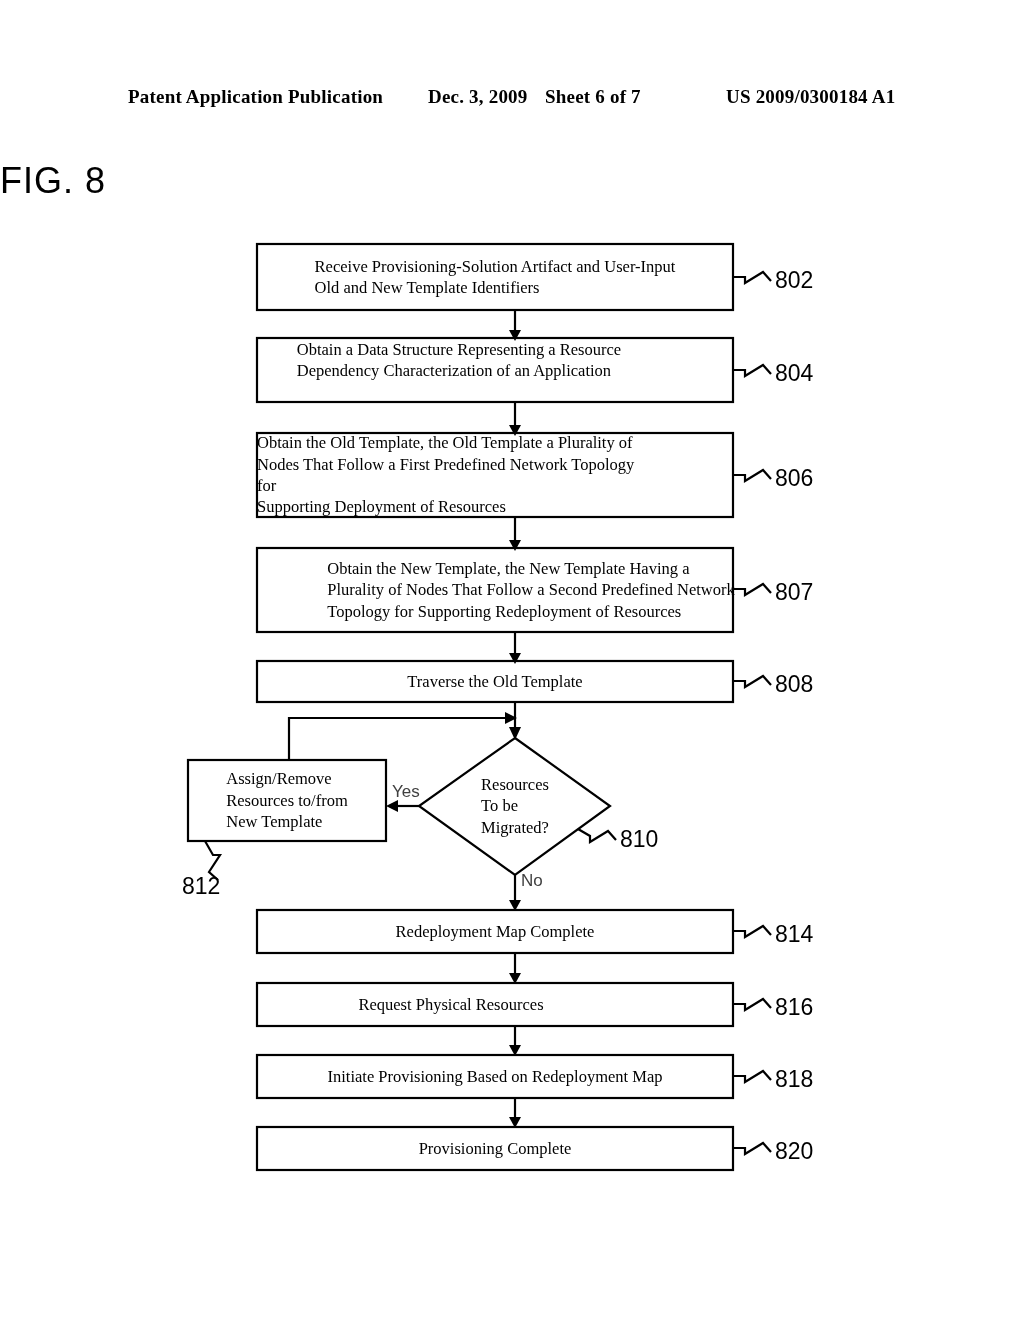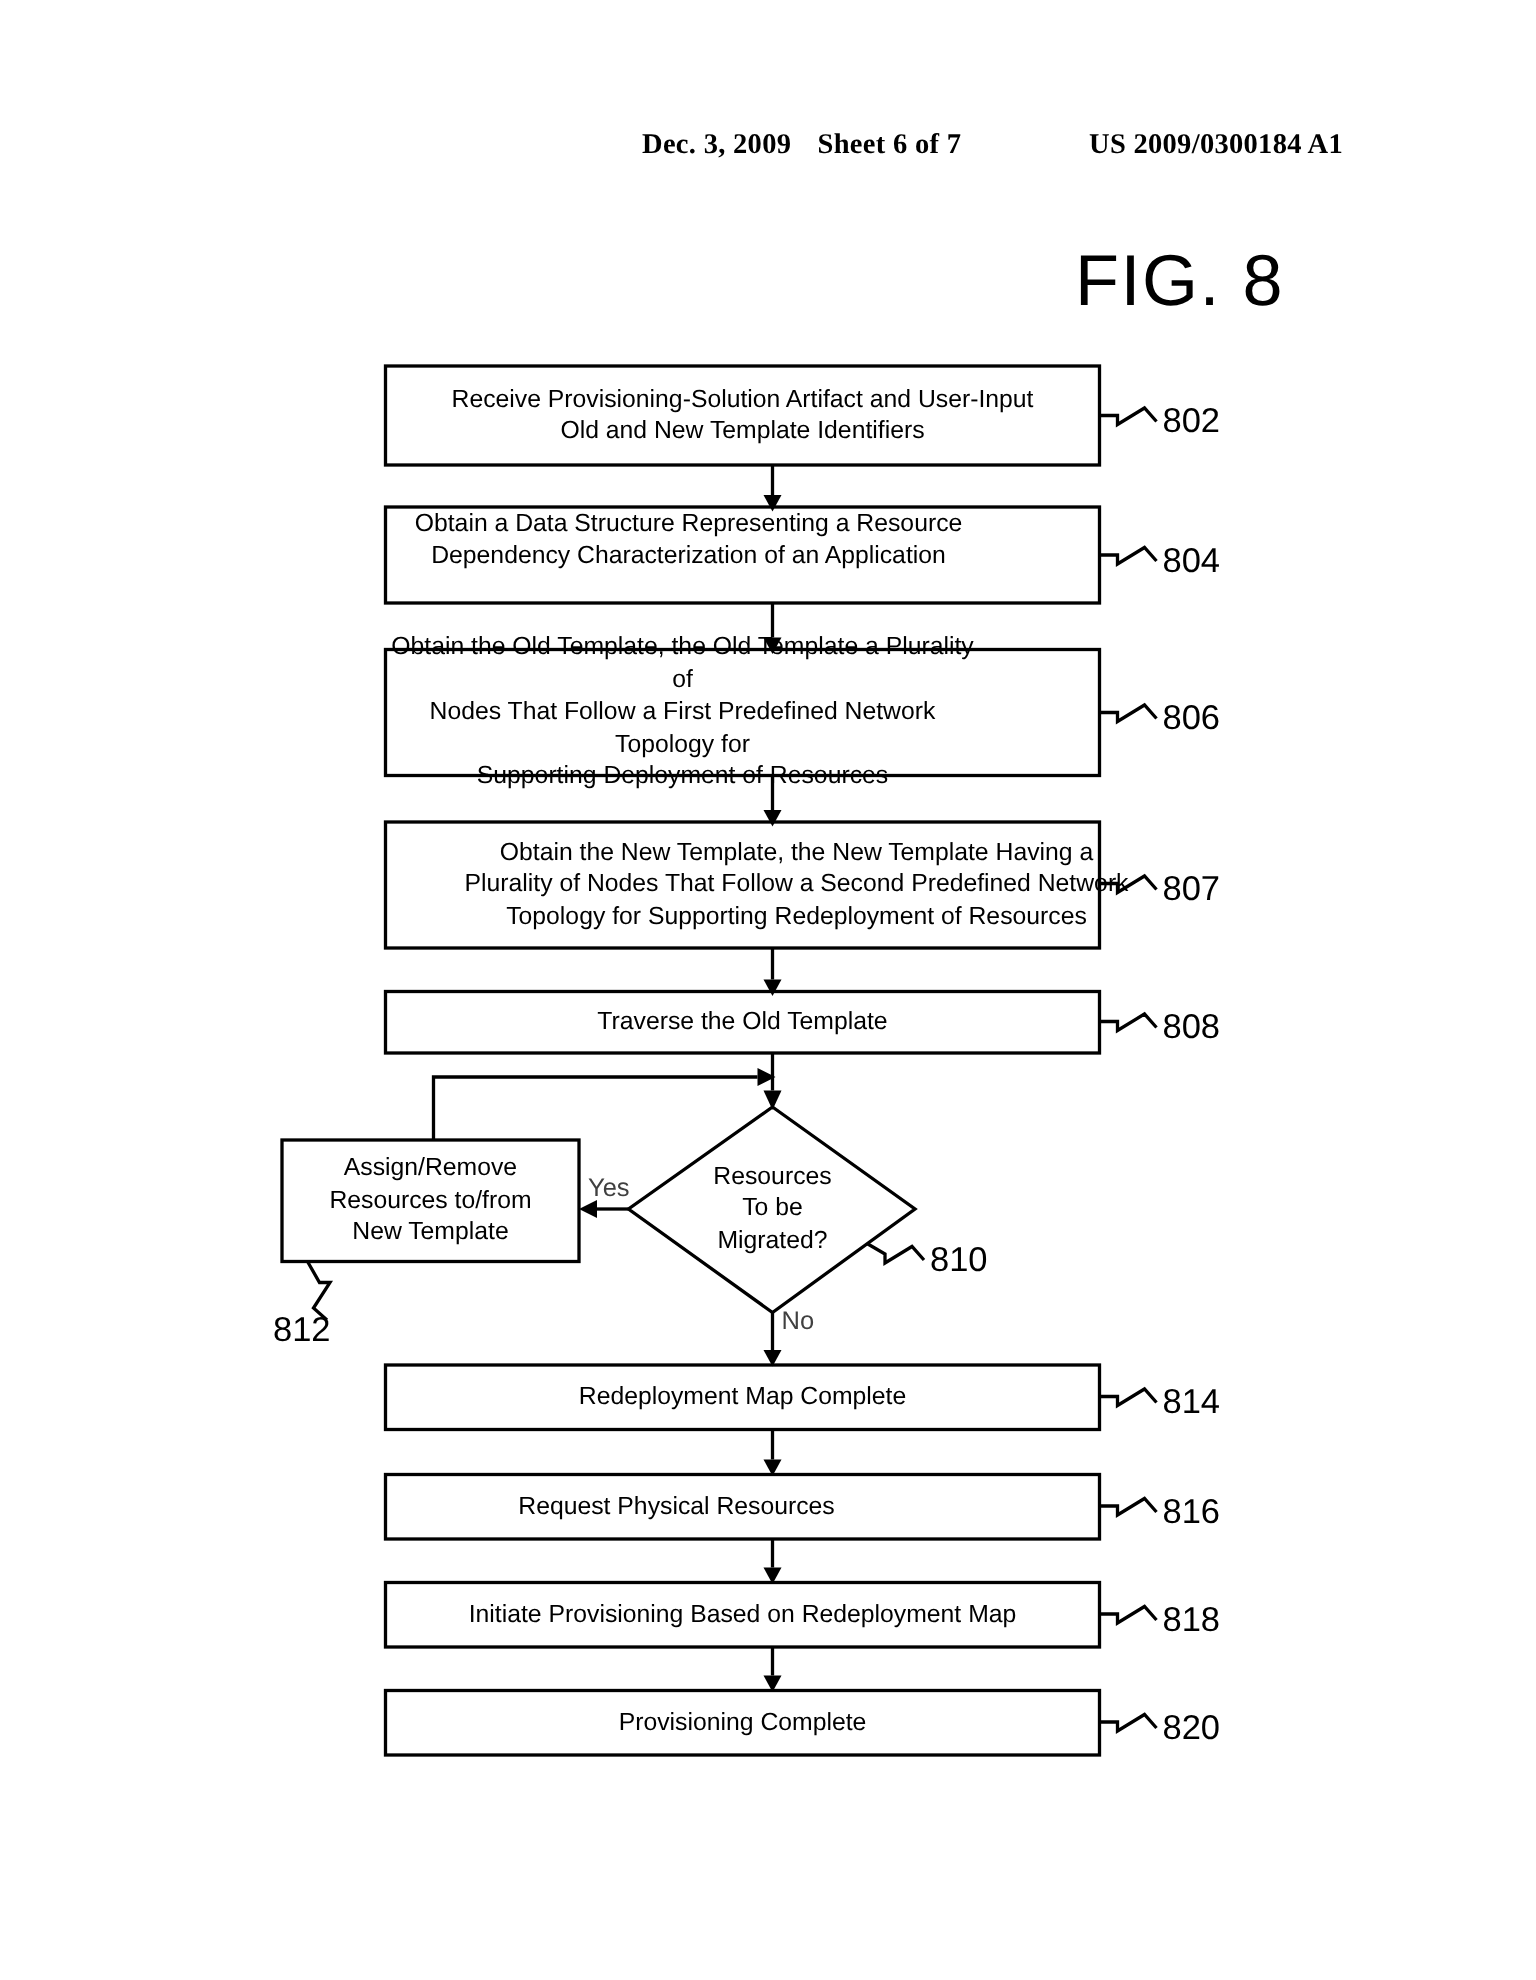"Patent Application Publication" span.h-title { html: none -> <span>Patent Application Publication</span> }
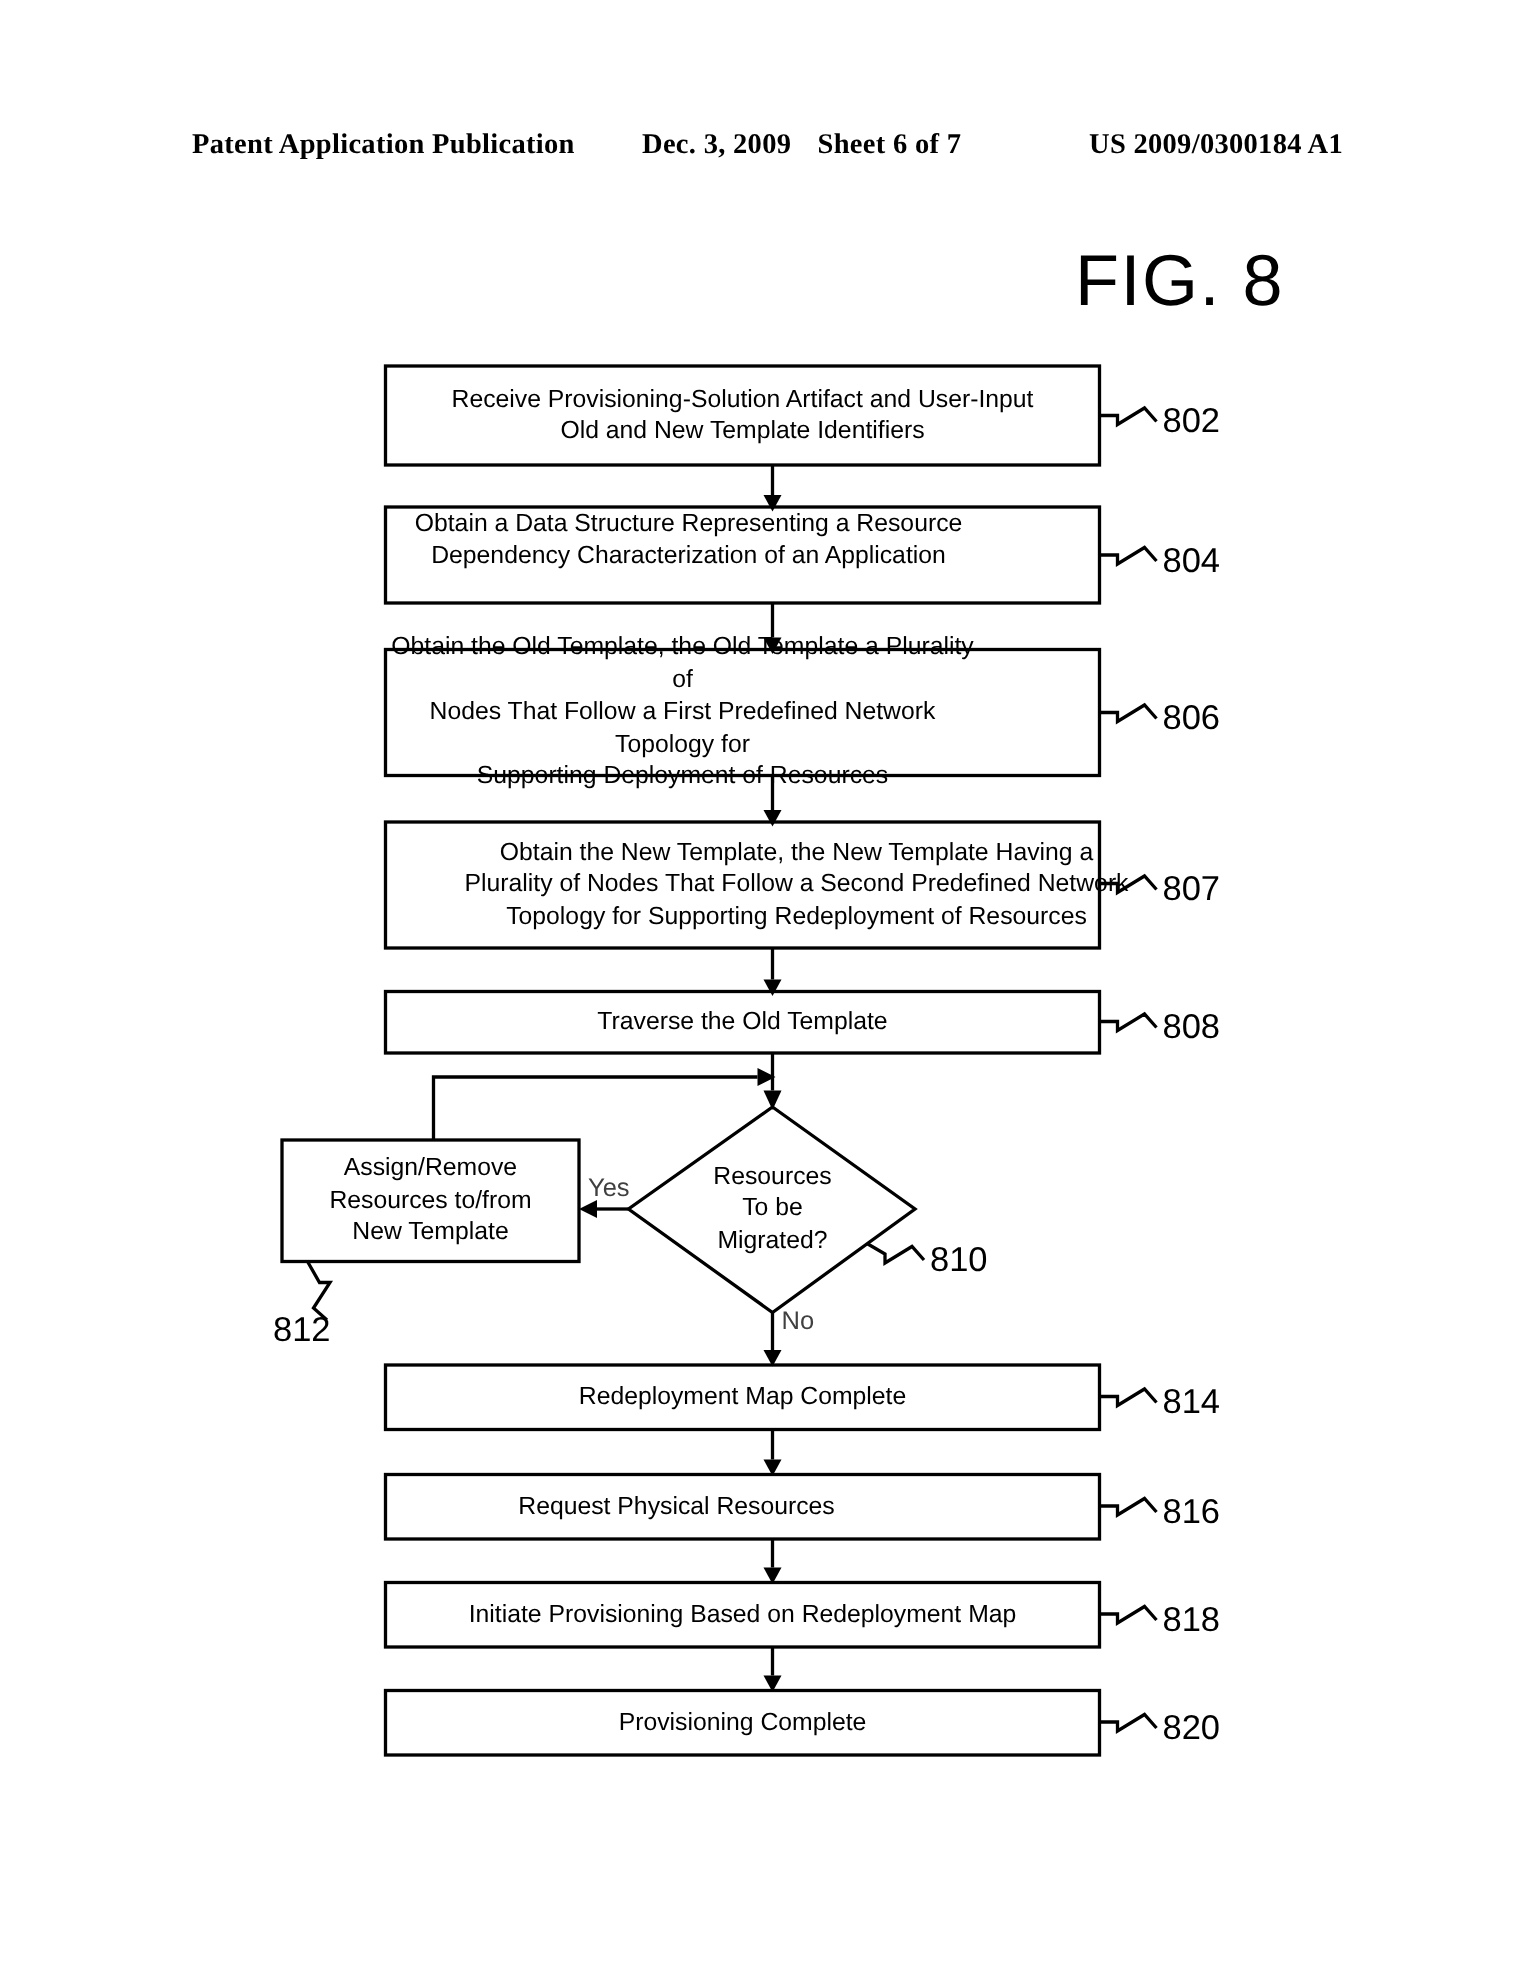"FIG. 8" .fig-title { font-size: 48px -> 36px; text-align: right -> left }
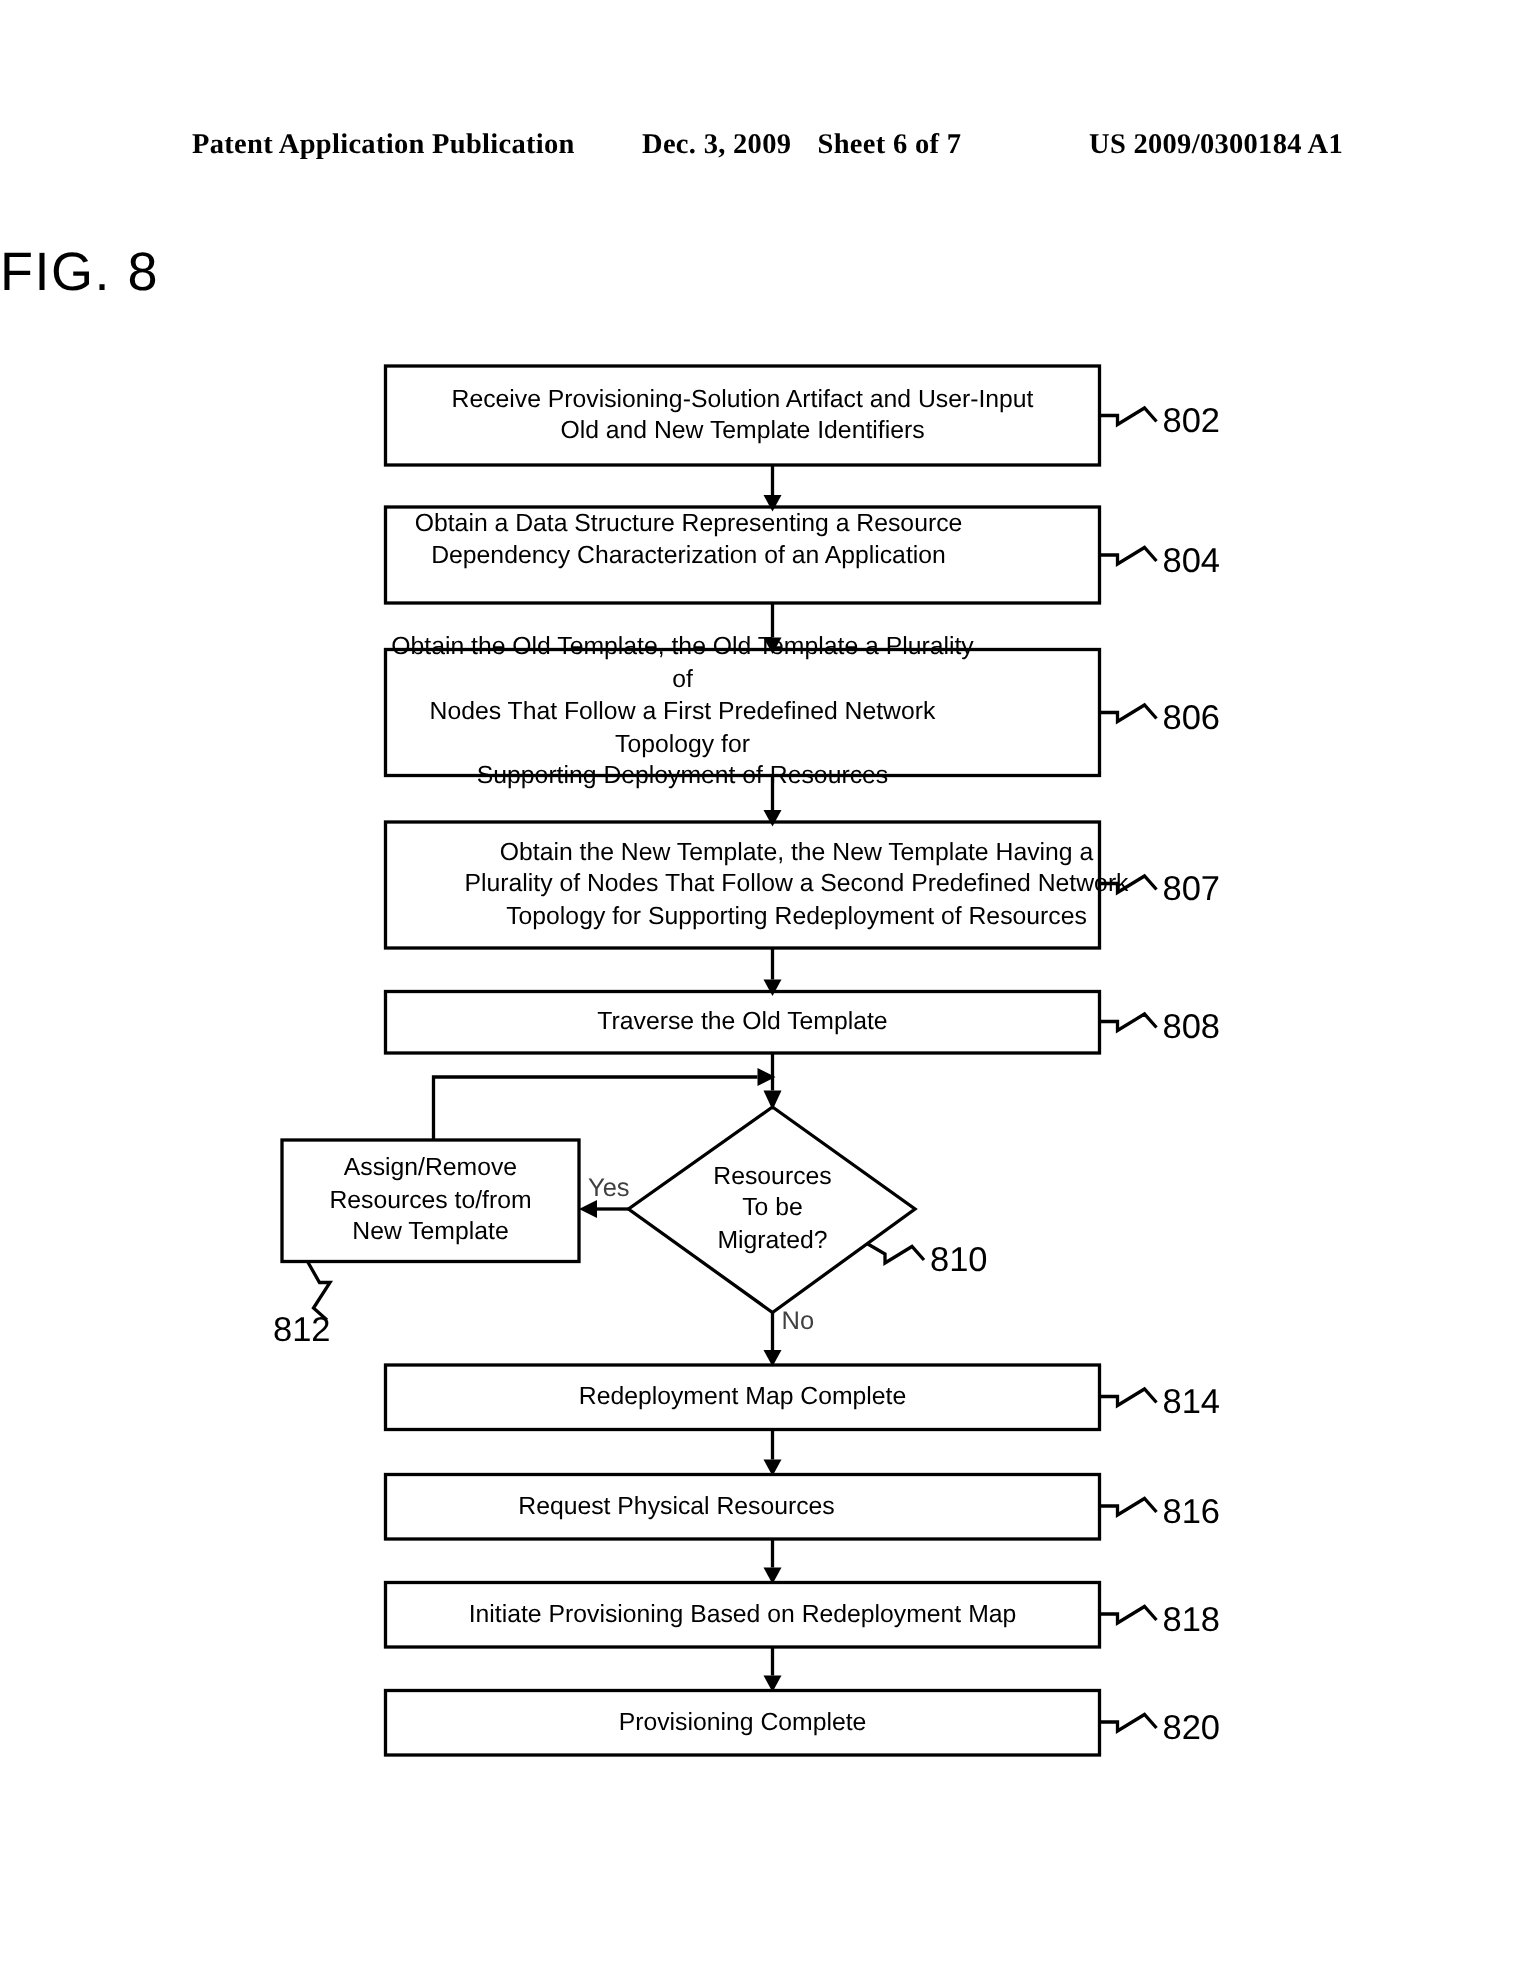"Receive Provisioning-Solution Artifact" .node-text { font-family: Liberation Sans, sans-serif -> Liberation Serif, serif; text-align: center -> none }
